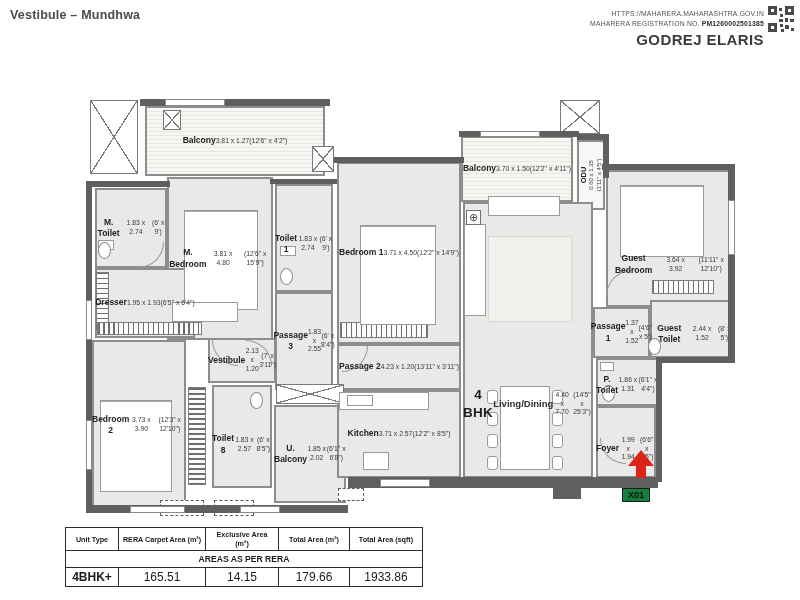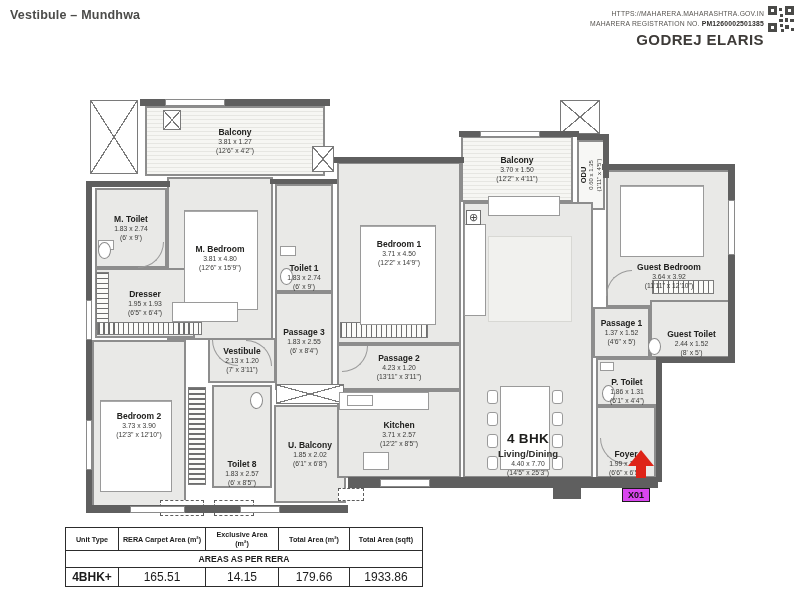"Balcony" .label { flex-direction: column -> row }
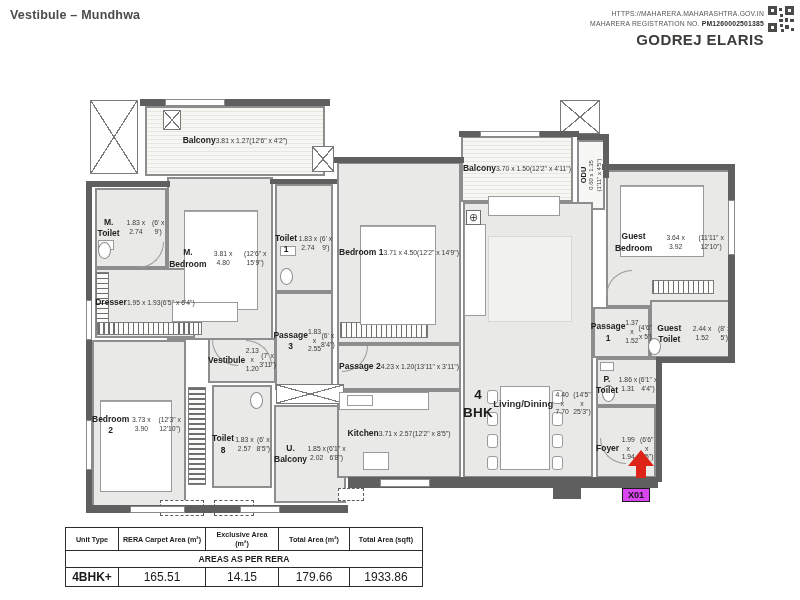"Guest Bedroom" div.abs { top: 154px -> 176px }
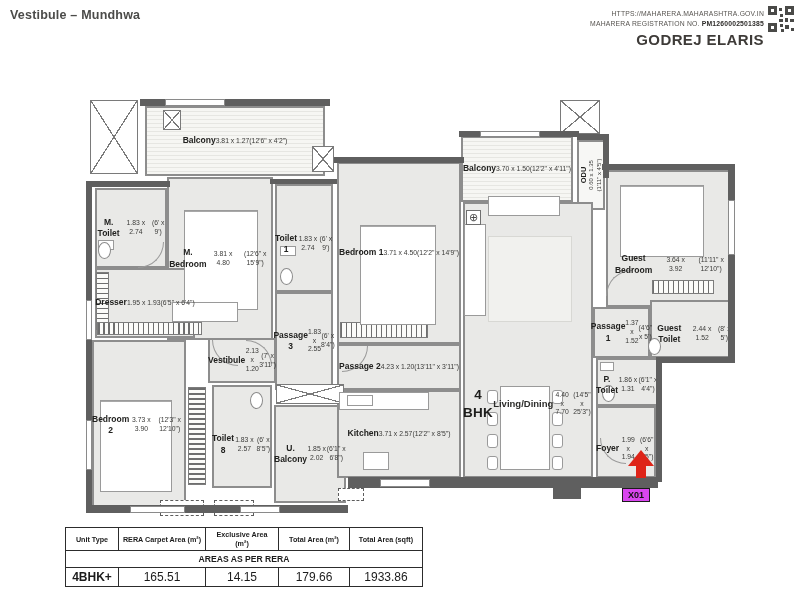"X01" .x01 { background: #d946ef -> #15803d }
